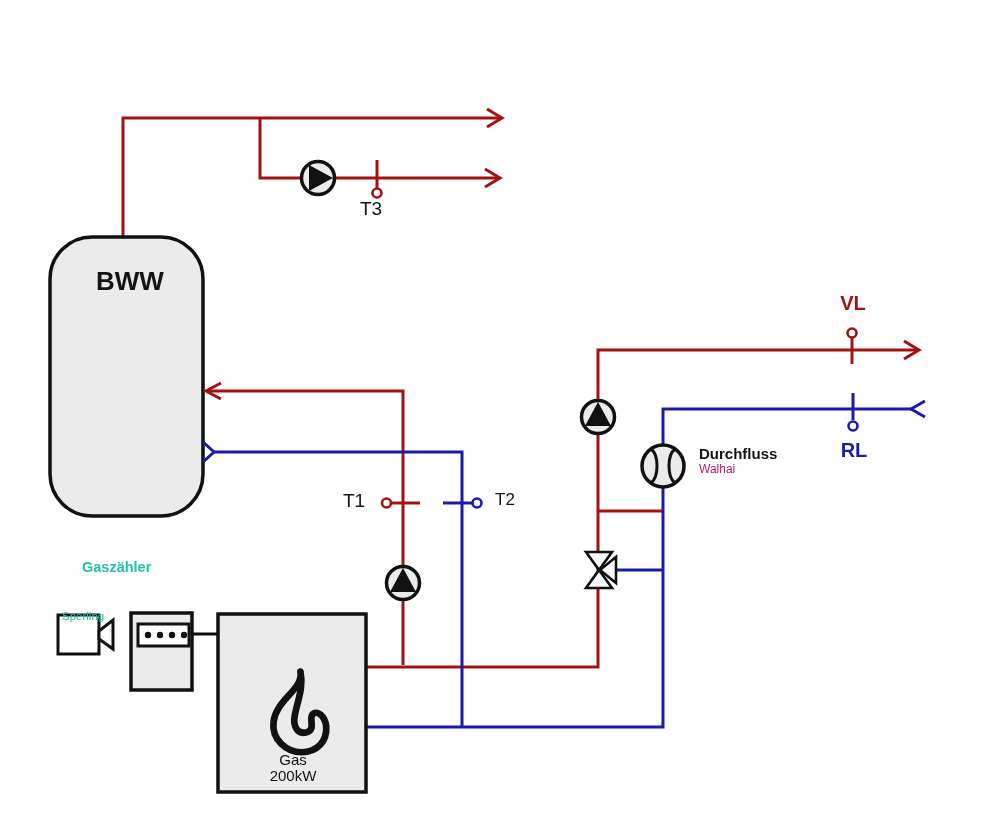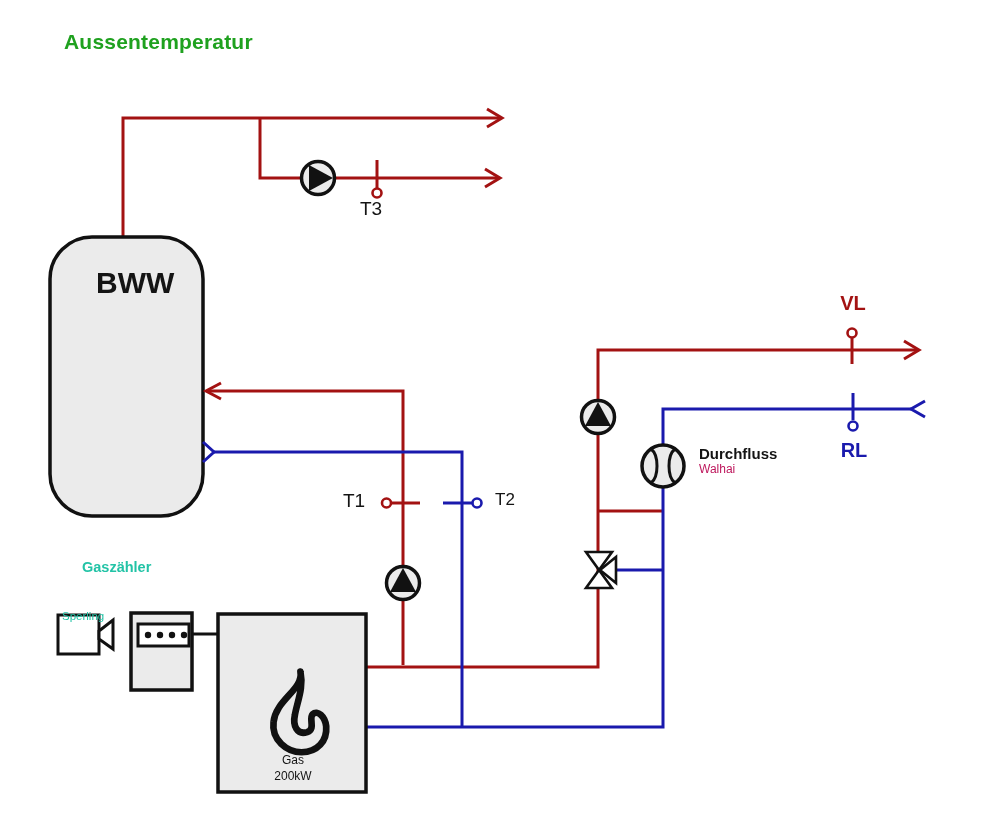"Aussentemperatur" div.label { html: <div>Aussentemperatur</div> -> none }
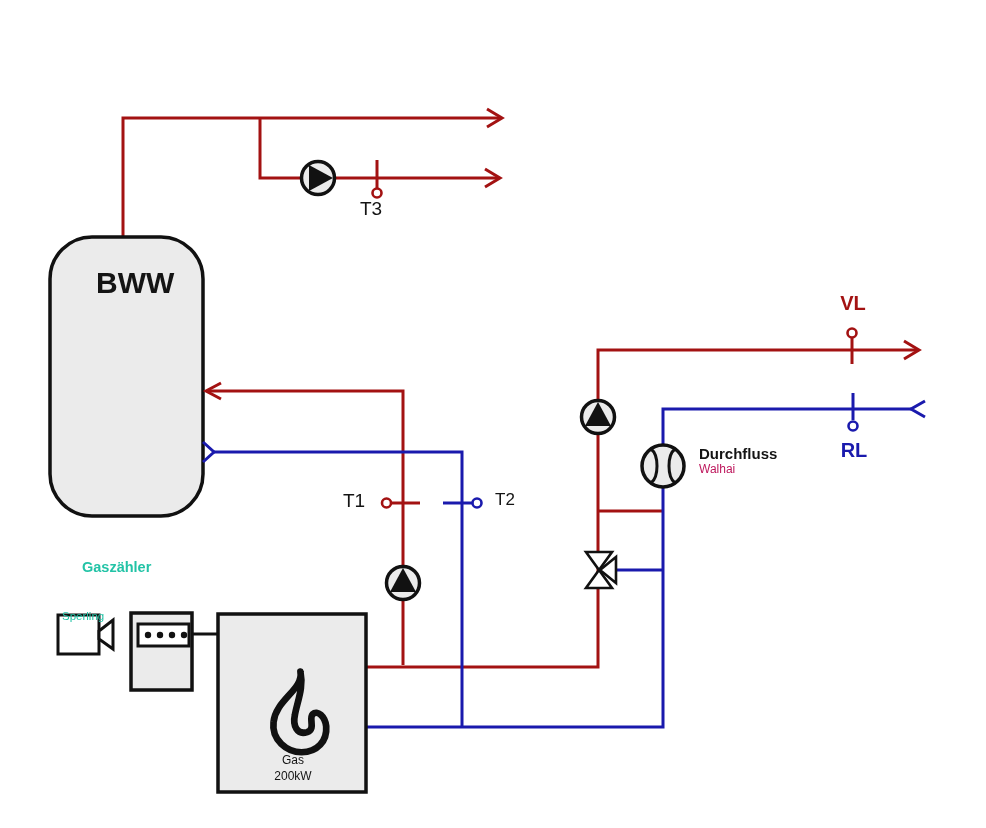"BWW" .tank-label { font-size: 30px -> 26px }
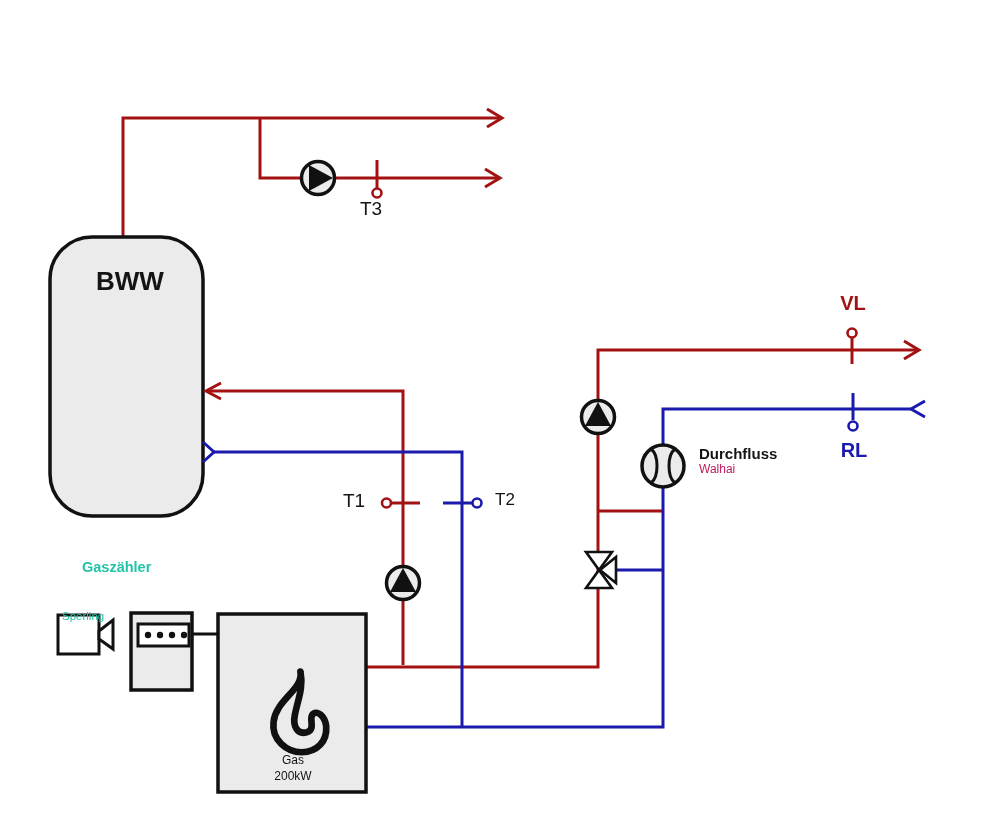"Gas" .boiler-label { font-size: 12px -> 15px }
